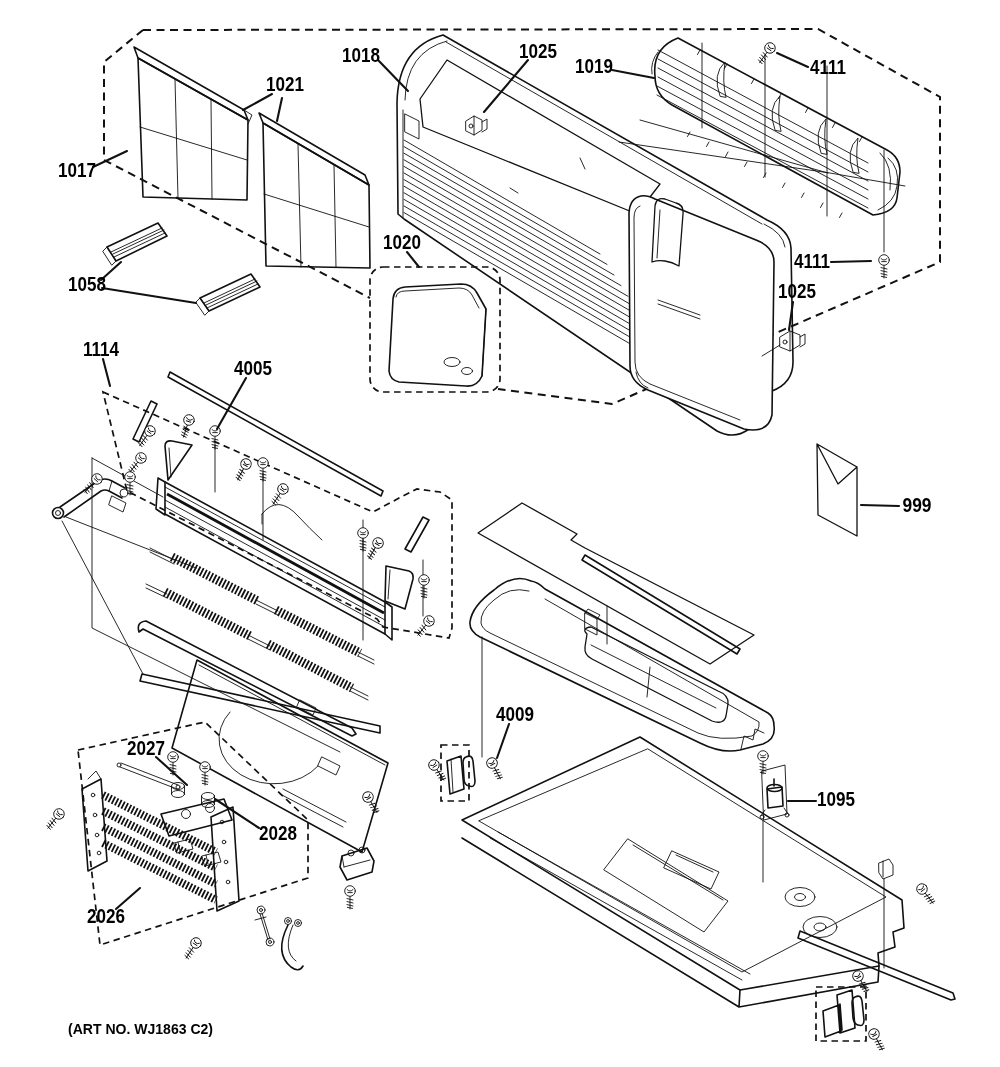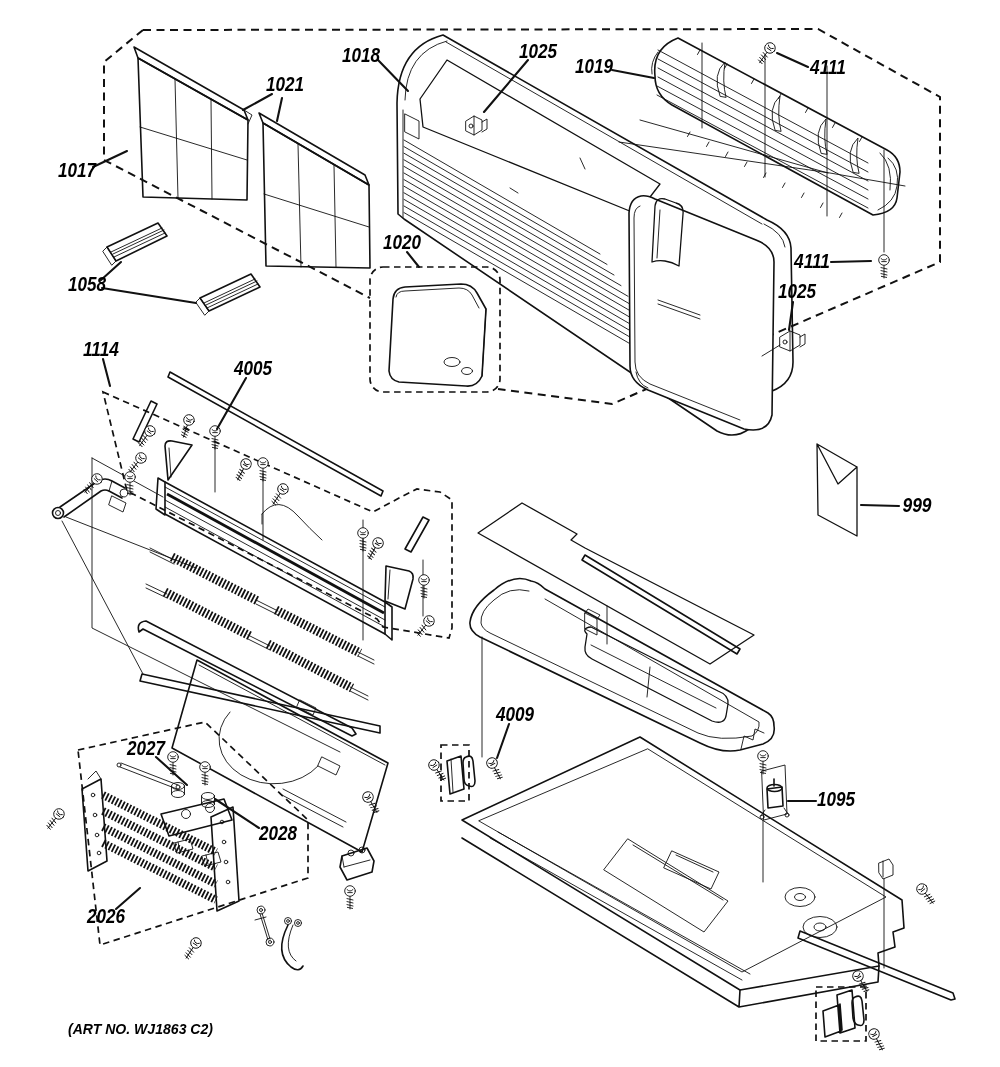"1018" .stage { font-style: italic -> none }
